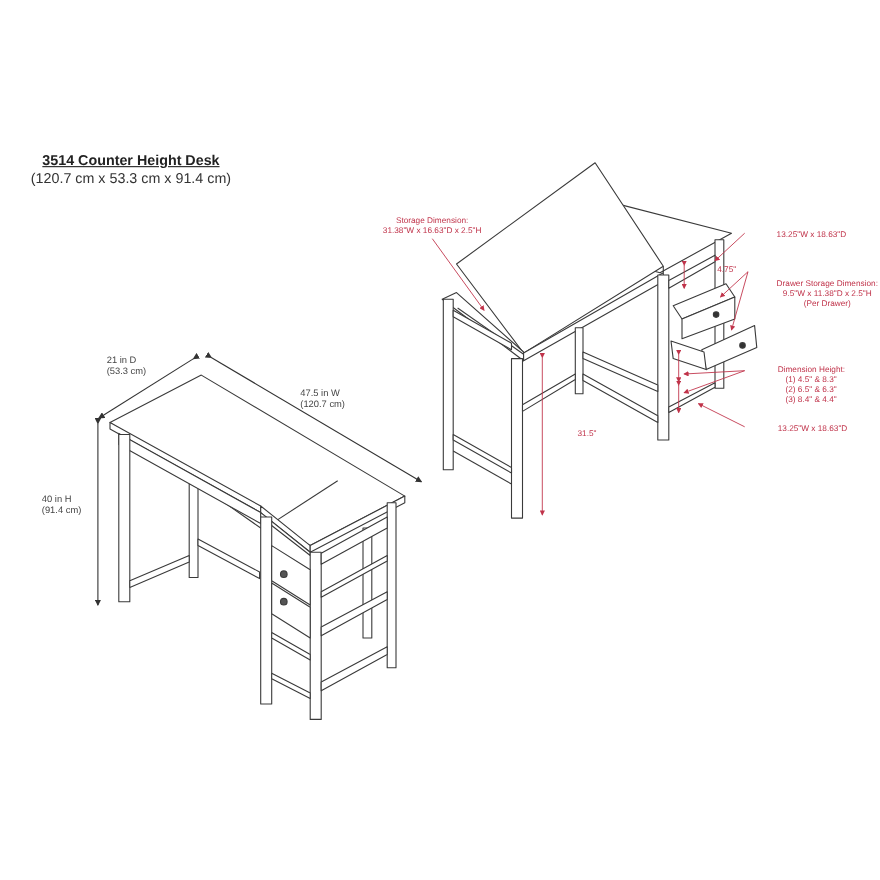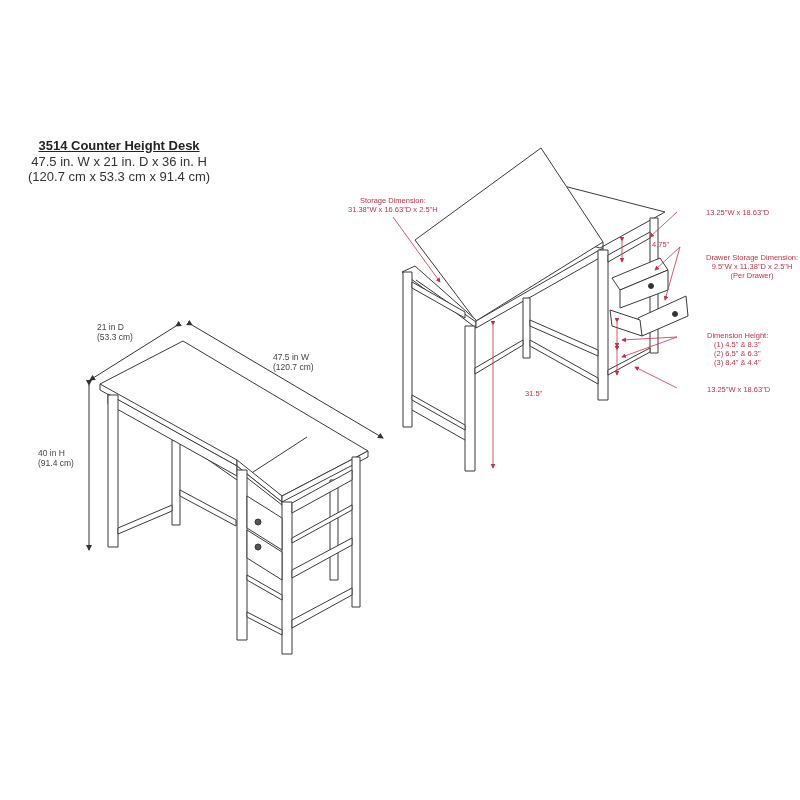"47.5 in. W x 21" div.t2 { html: <div>47.5 in. W x 21 in. D x 36 in. H</div> -> none }
